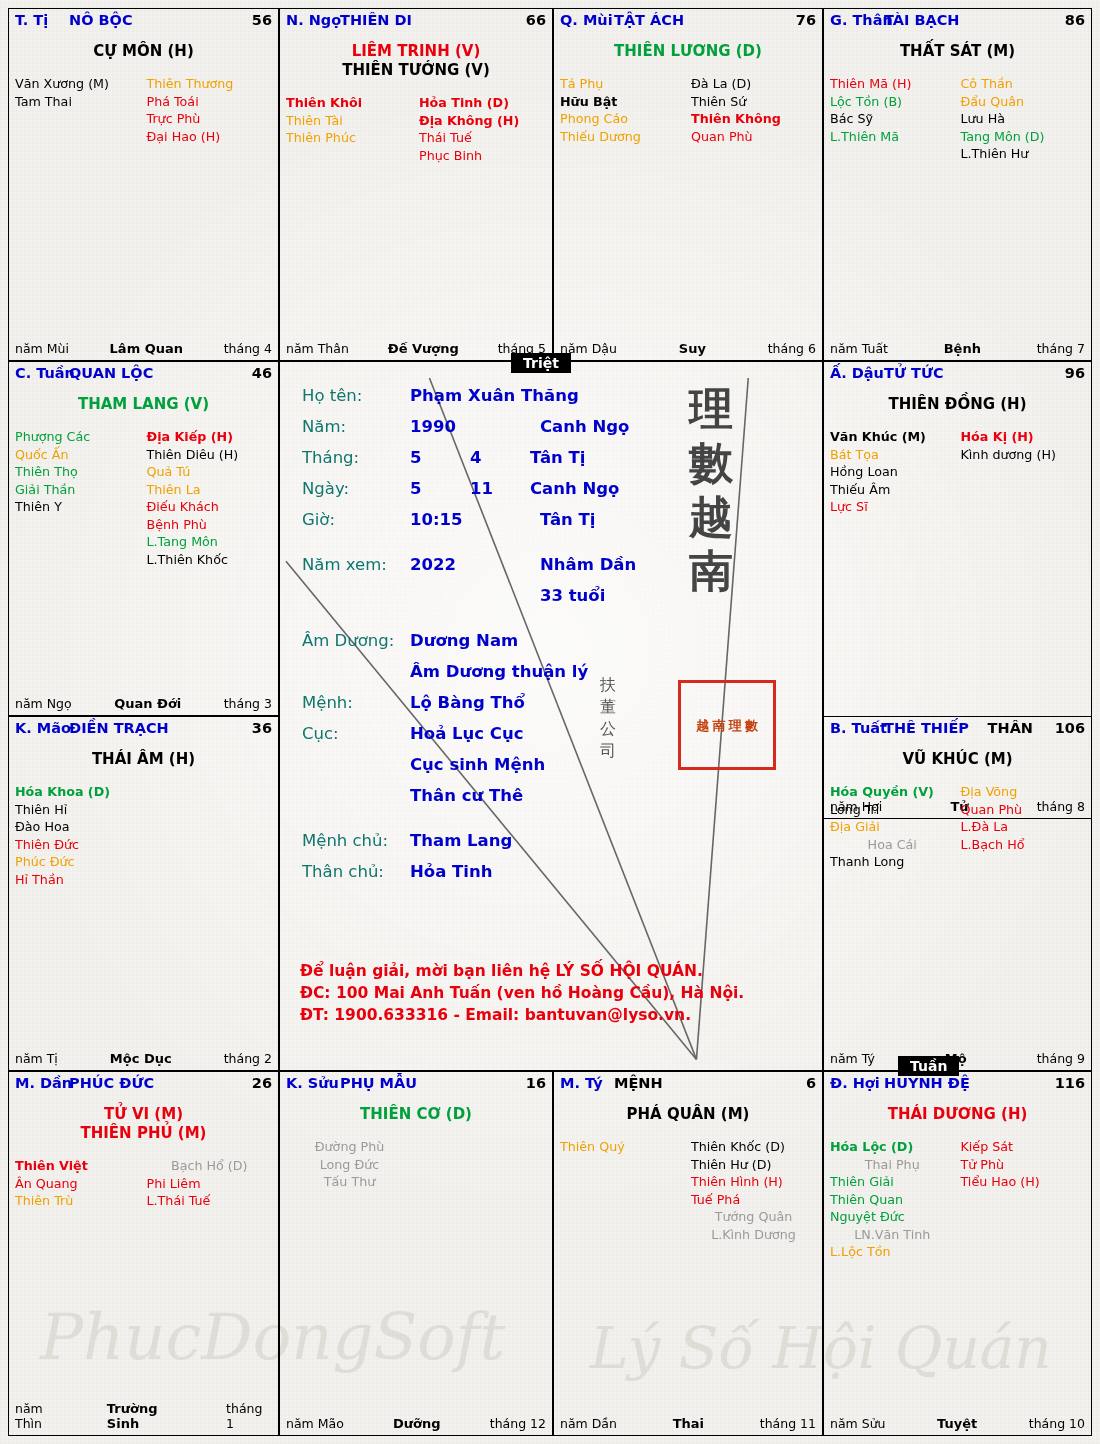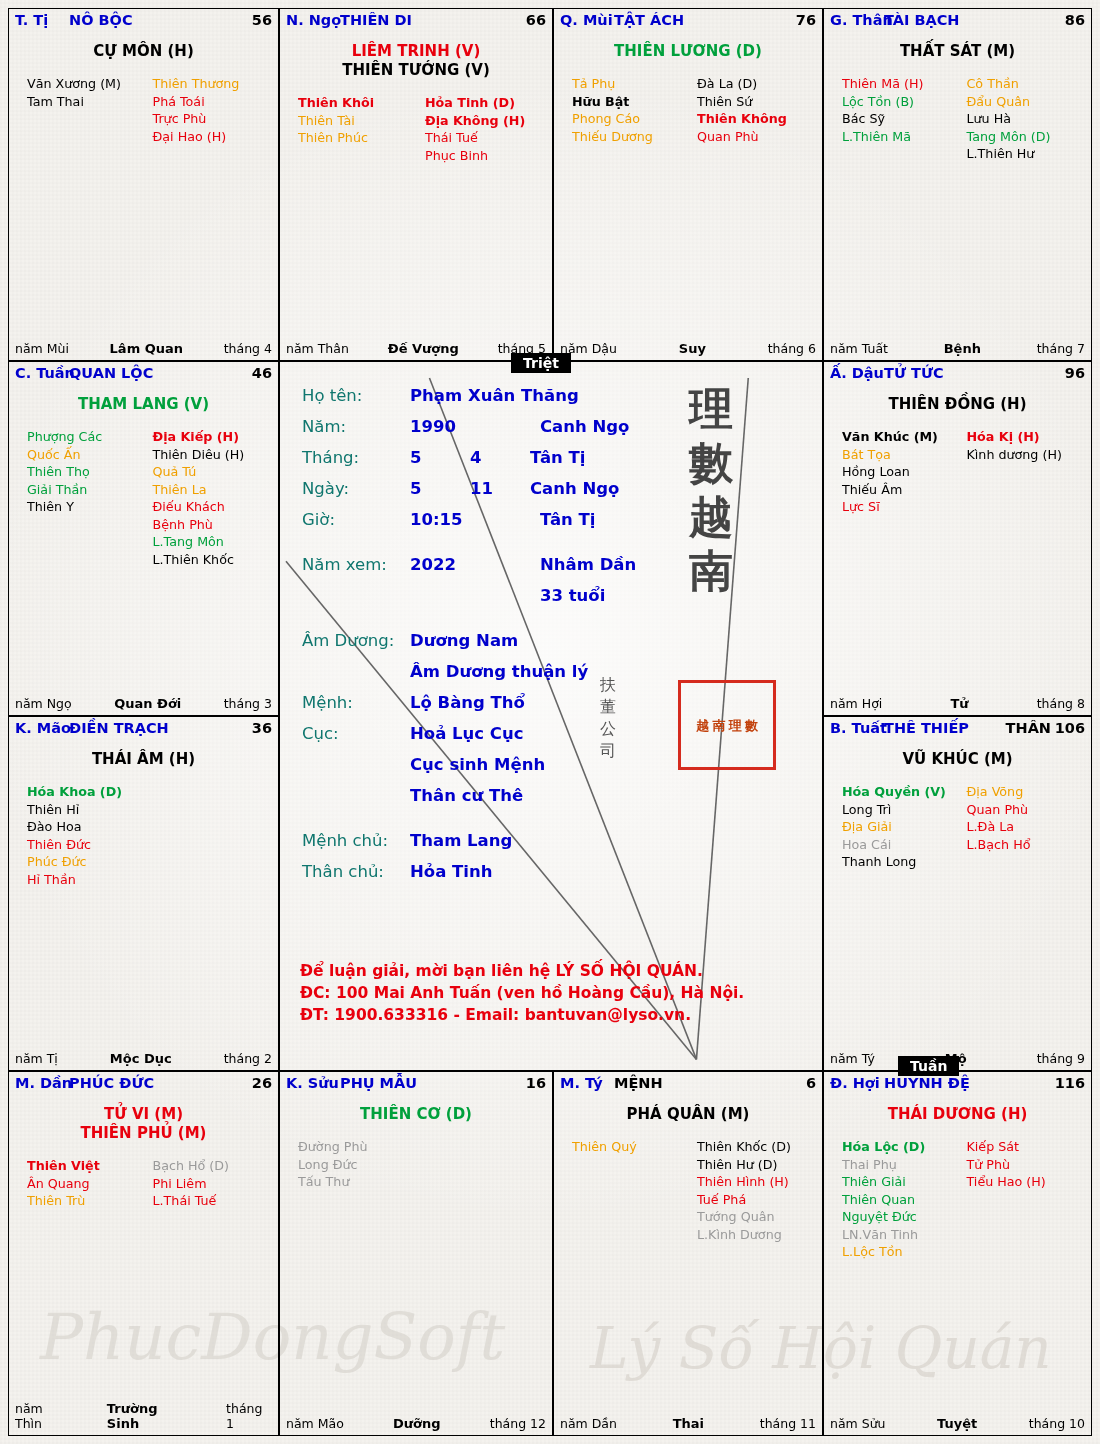"Văn Xương (M)" .cols { left: 18px -> 6px }
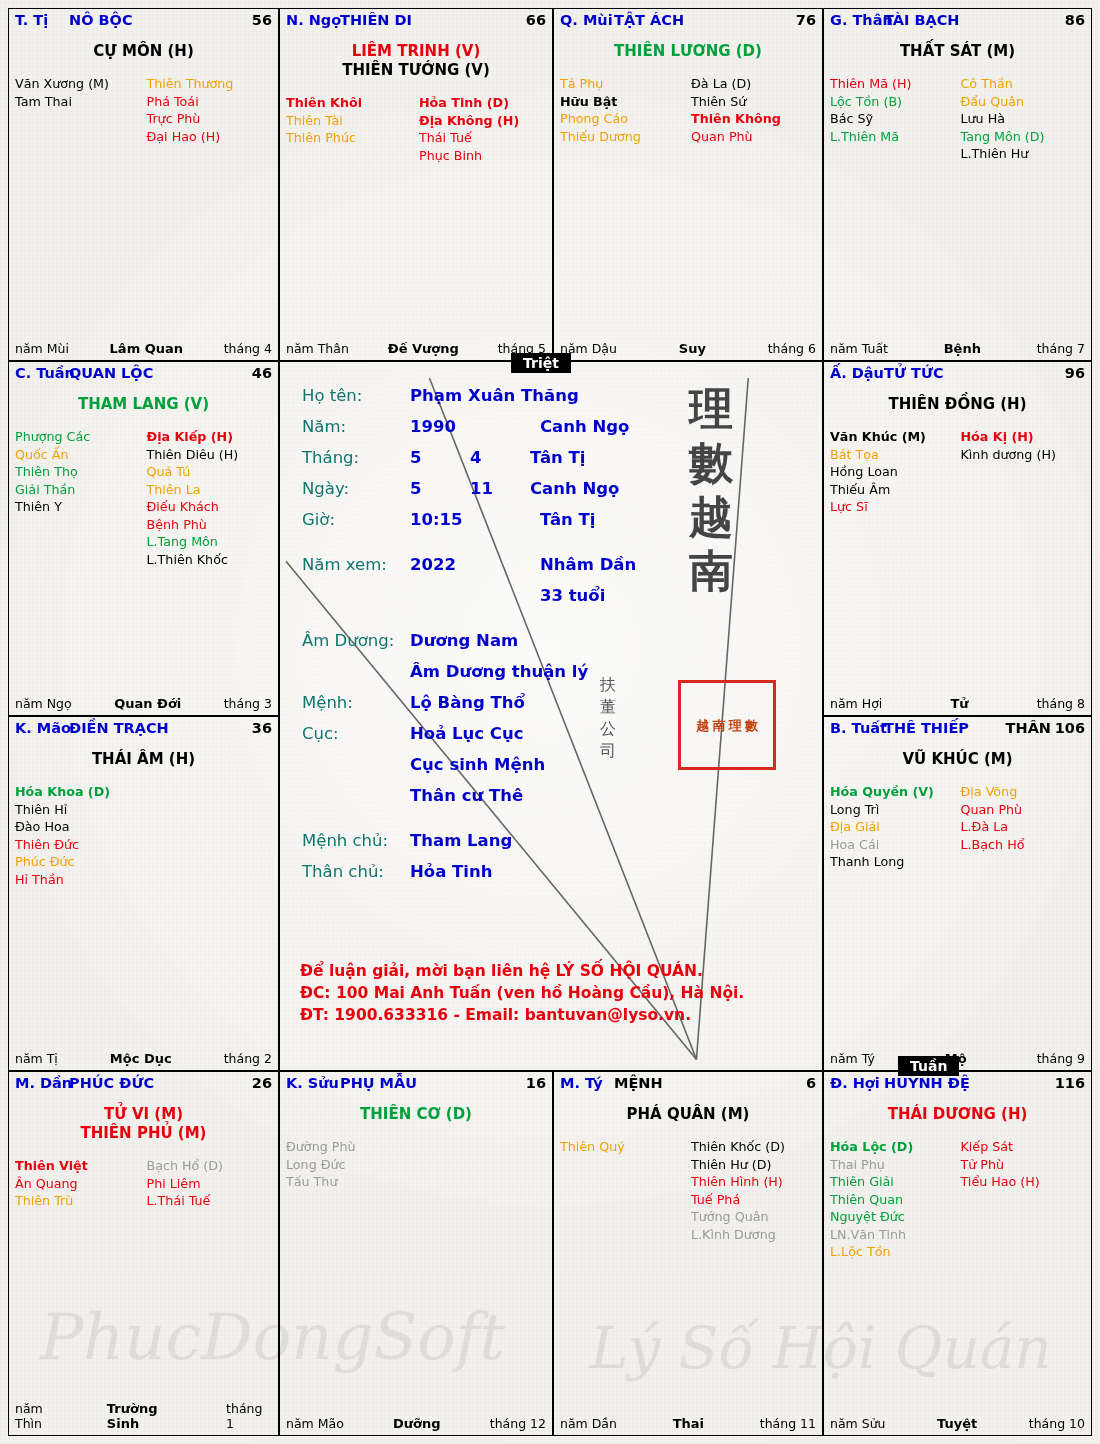"Ấ. Dậu" div.cell { height: 355px -> 458px }
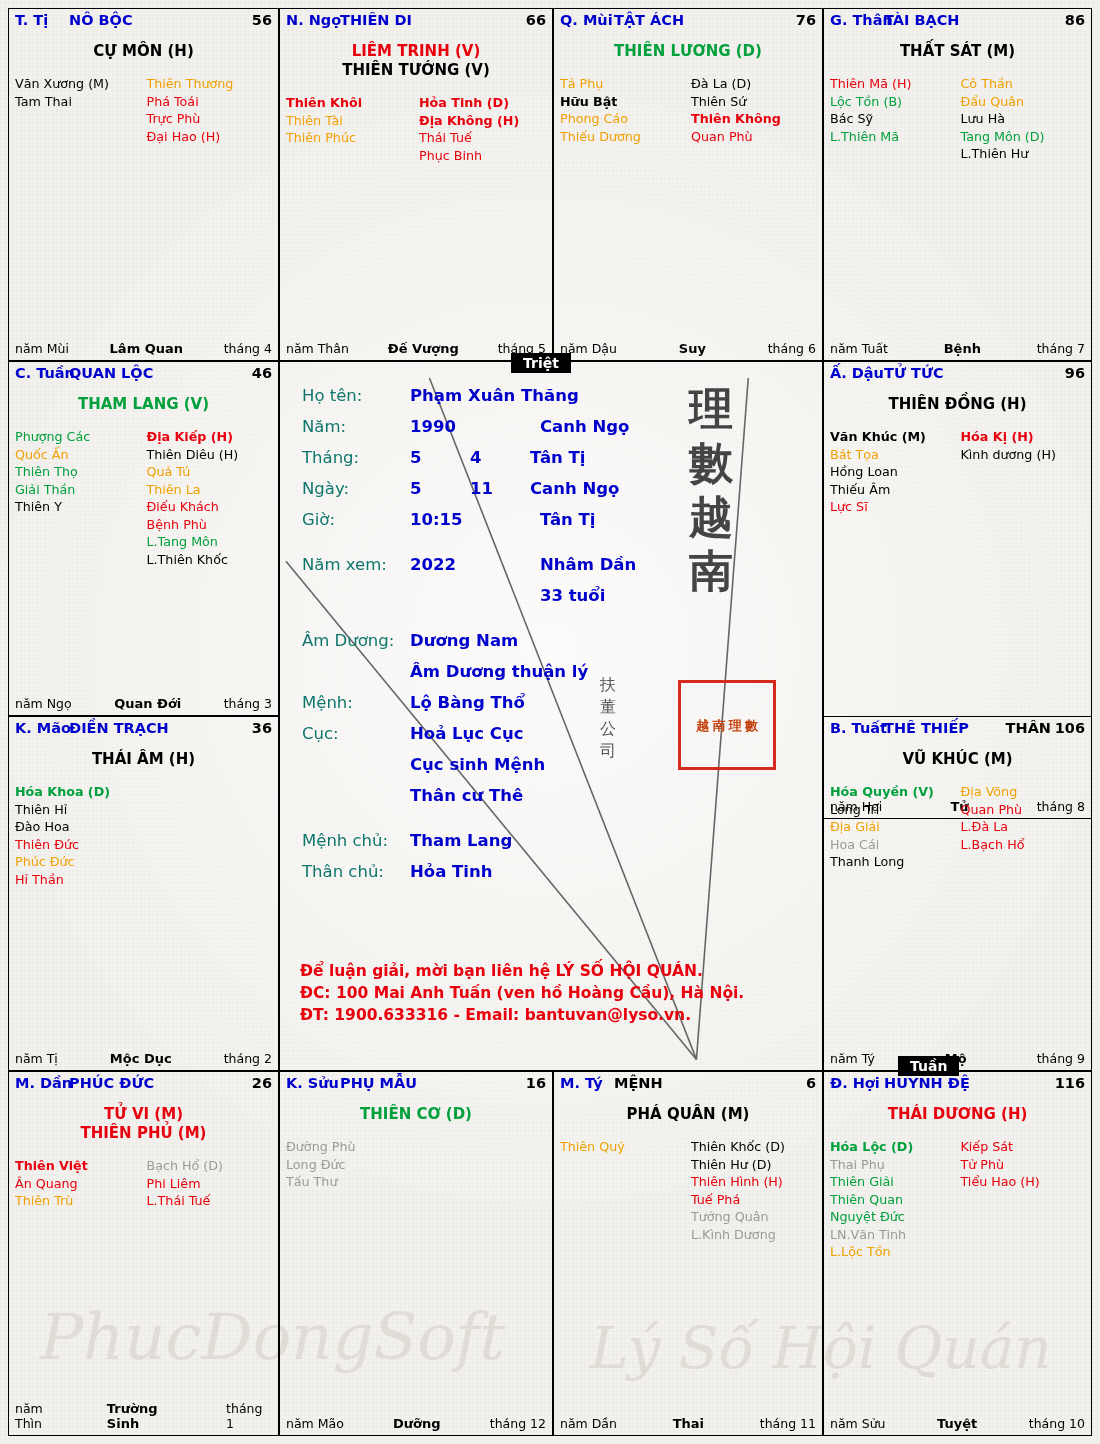"THÂN" span.idx { right: 34px -> 52px }
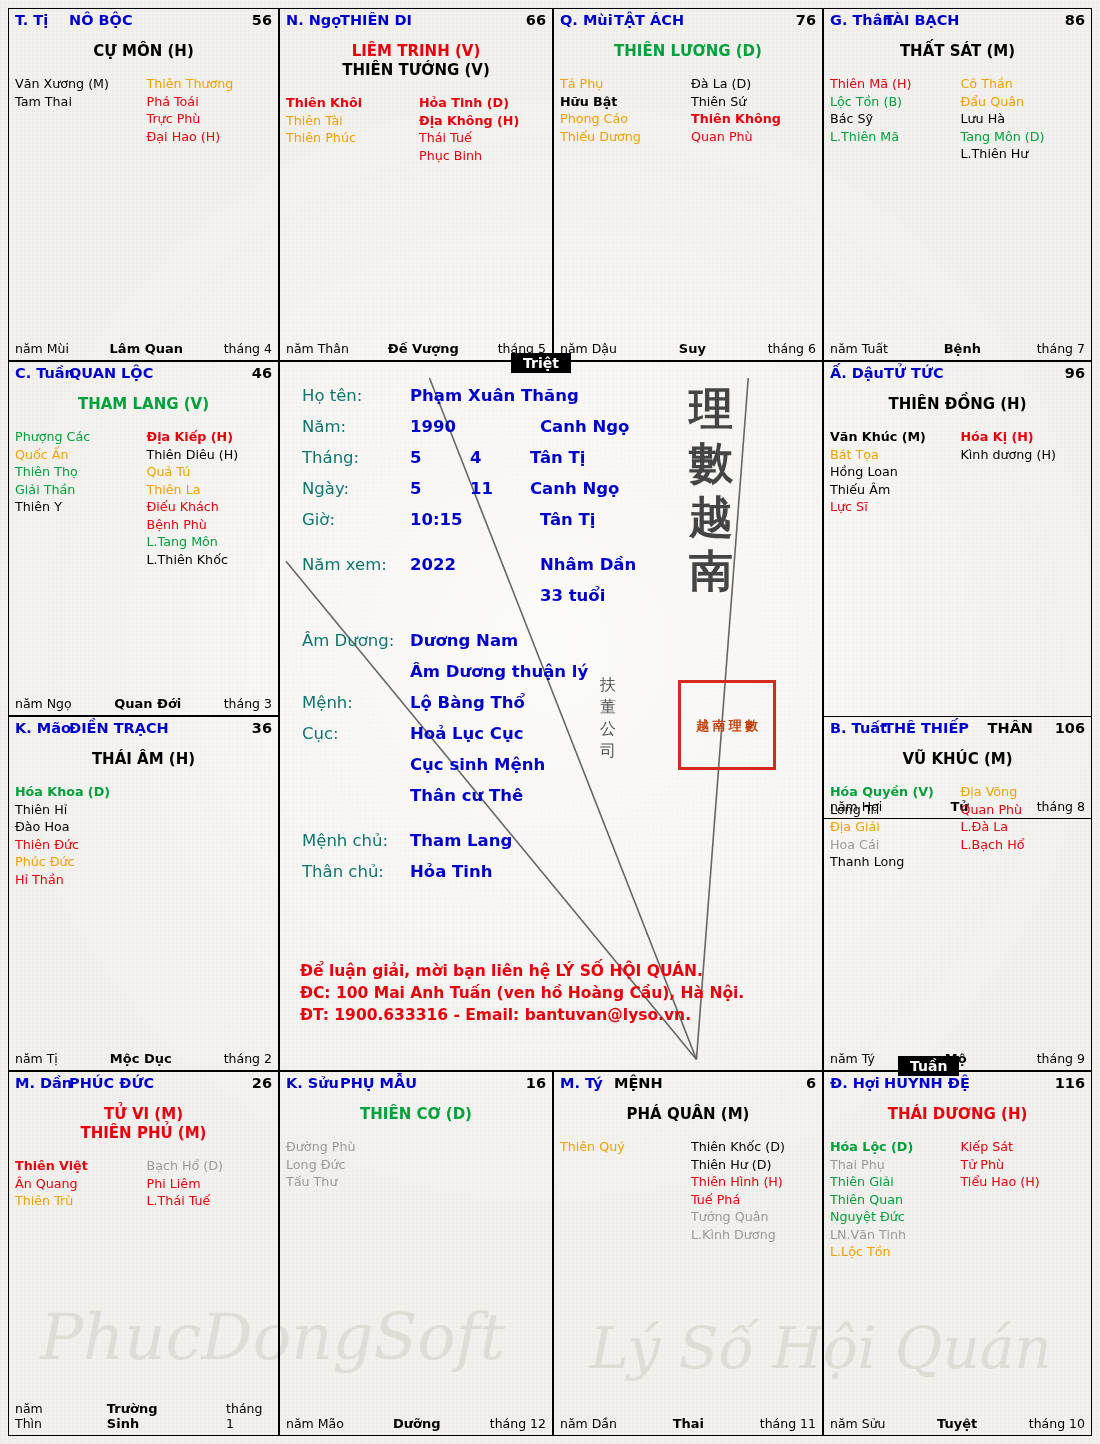"Hoa Cái" .gray { text-align: none -> center }
